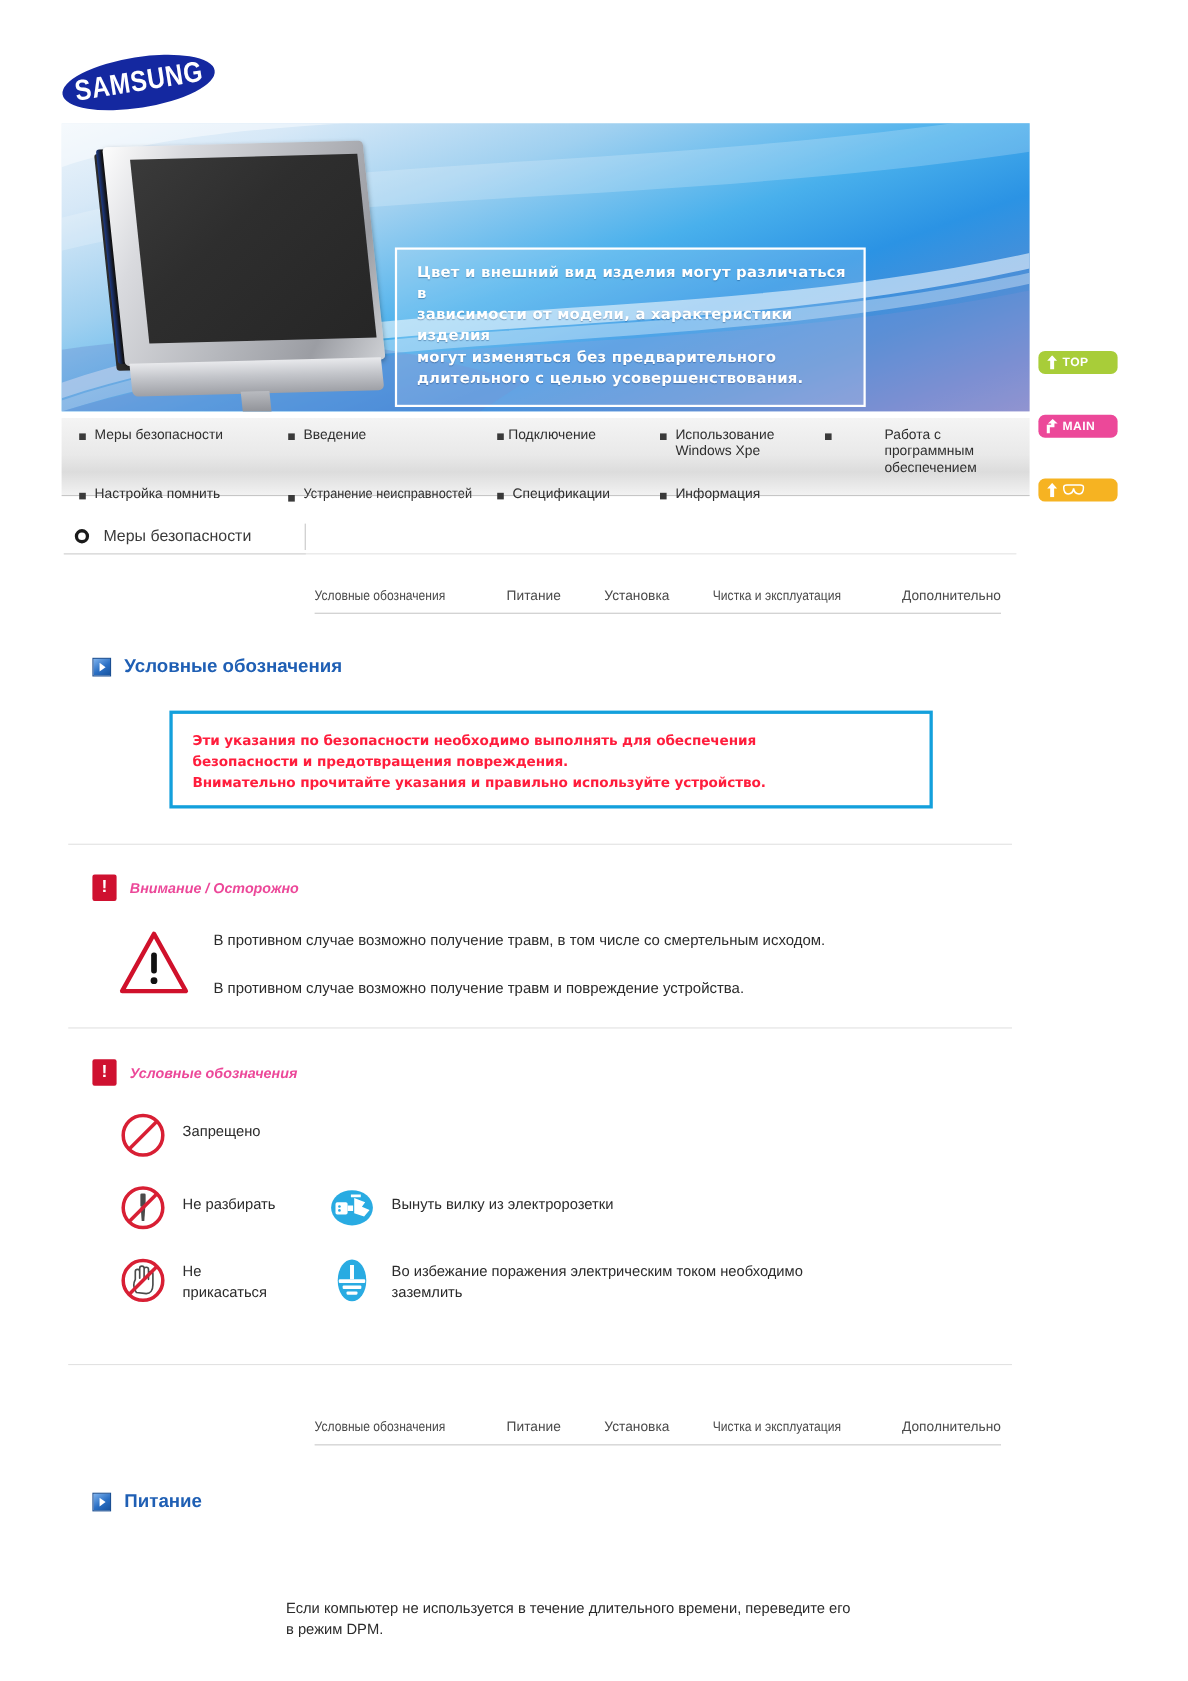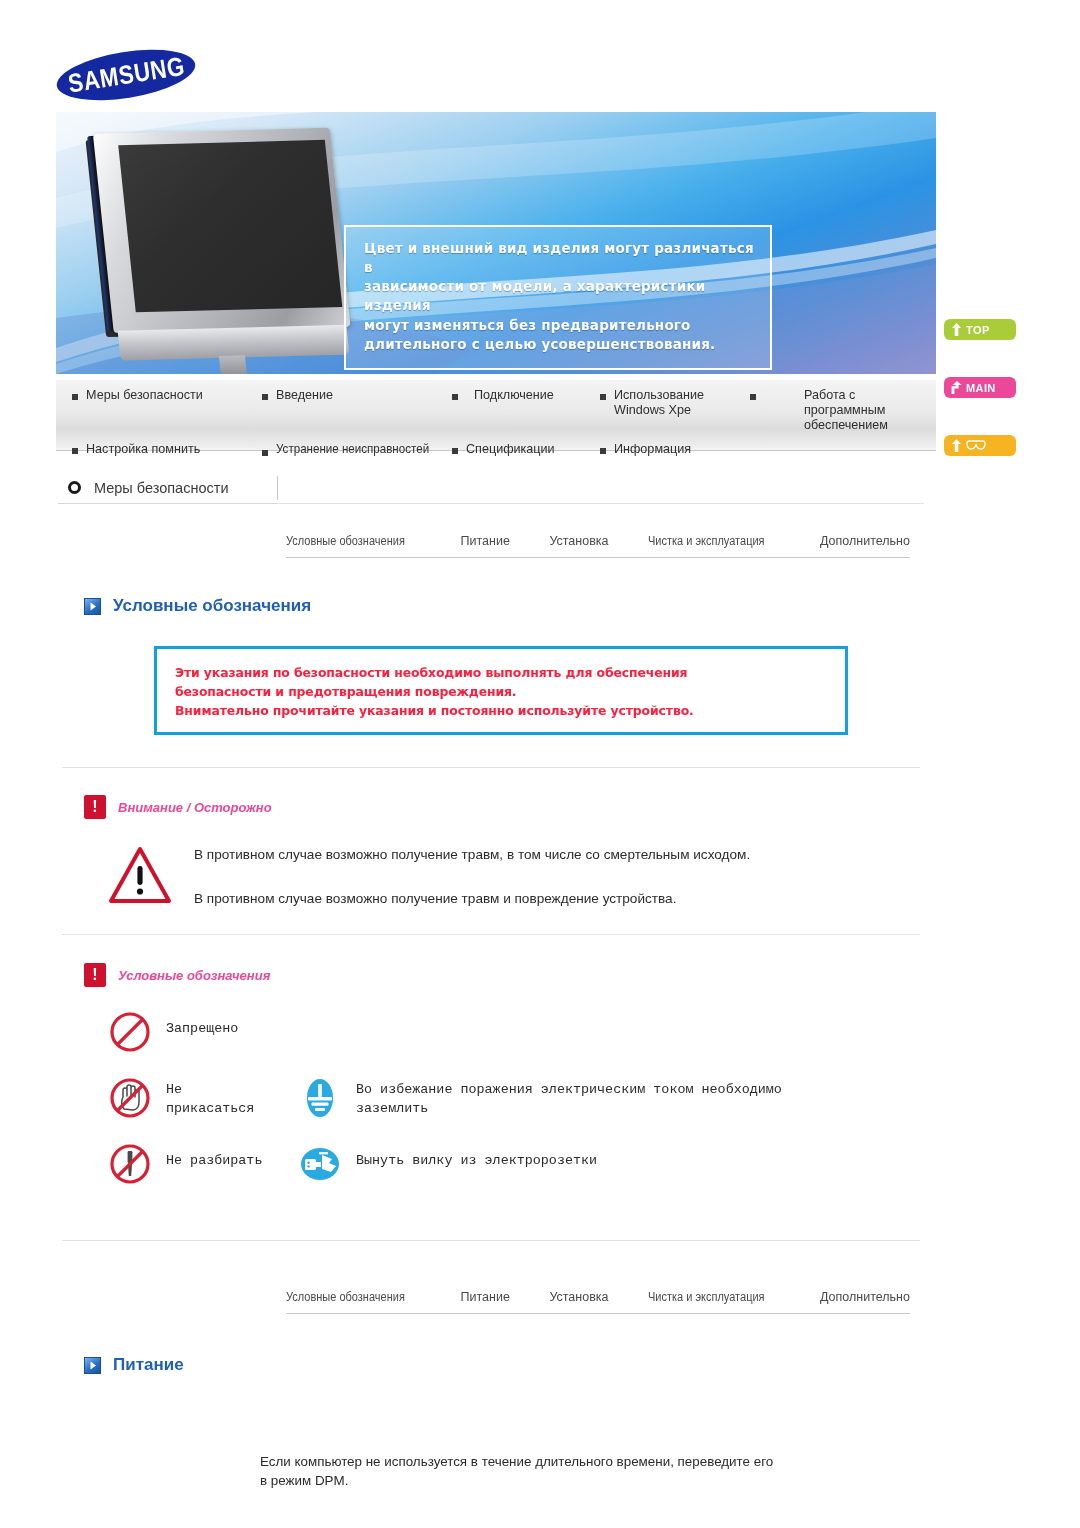"Цвет и внешний вид изделия" .banner-callout { left: 288px -> 303px }
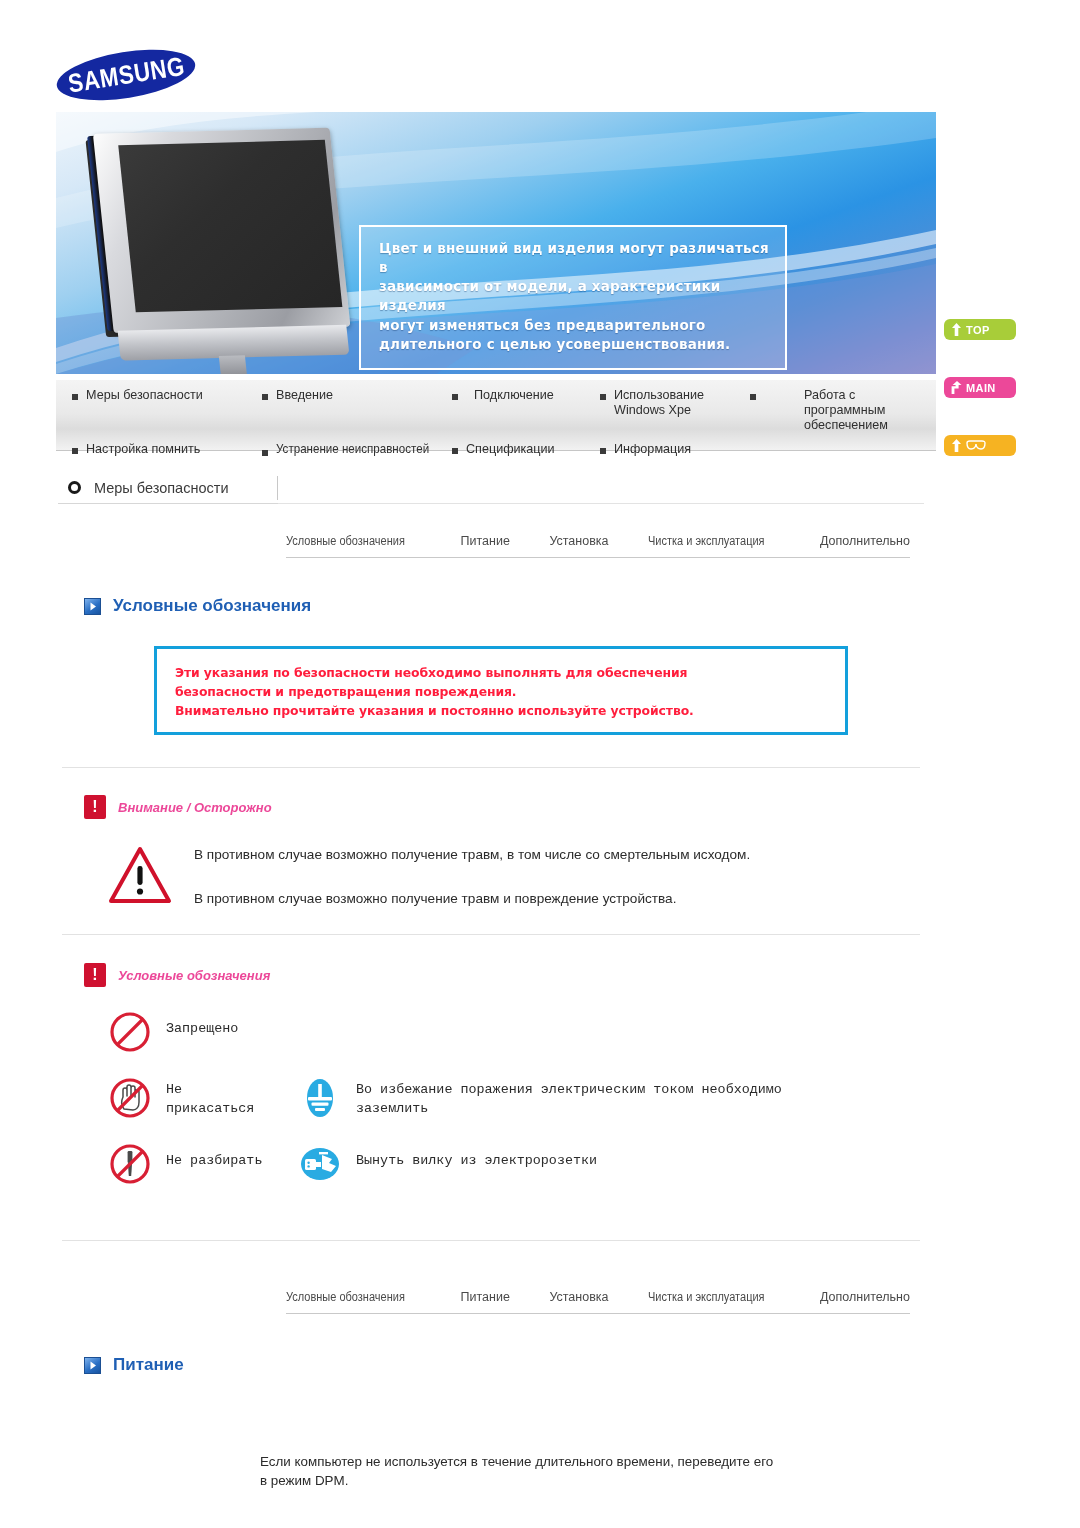"Подключение" div { gap: 16px -> 4px }
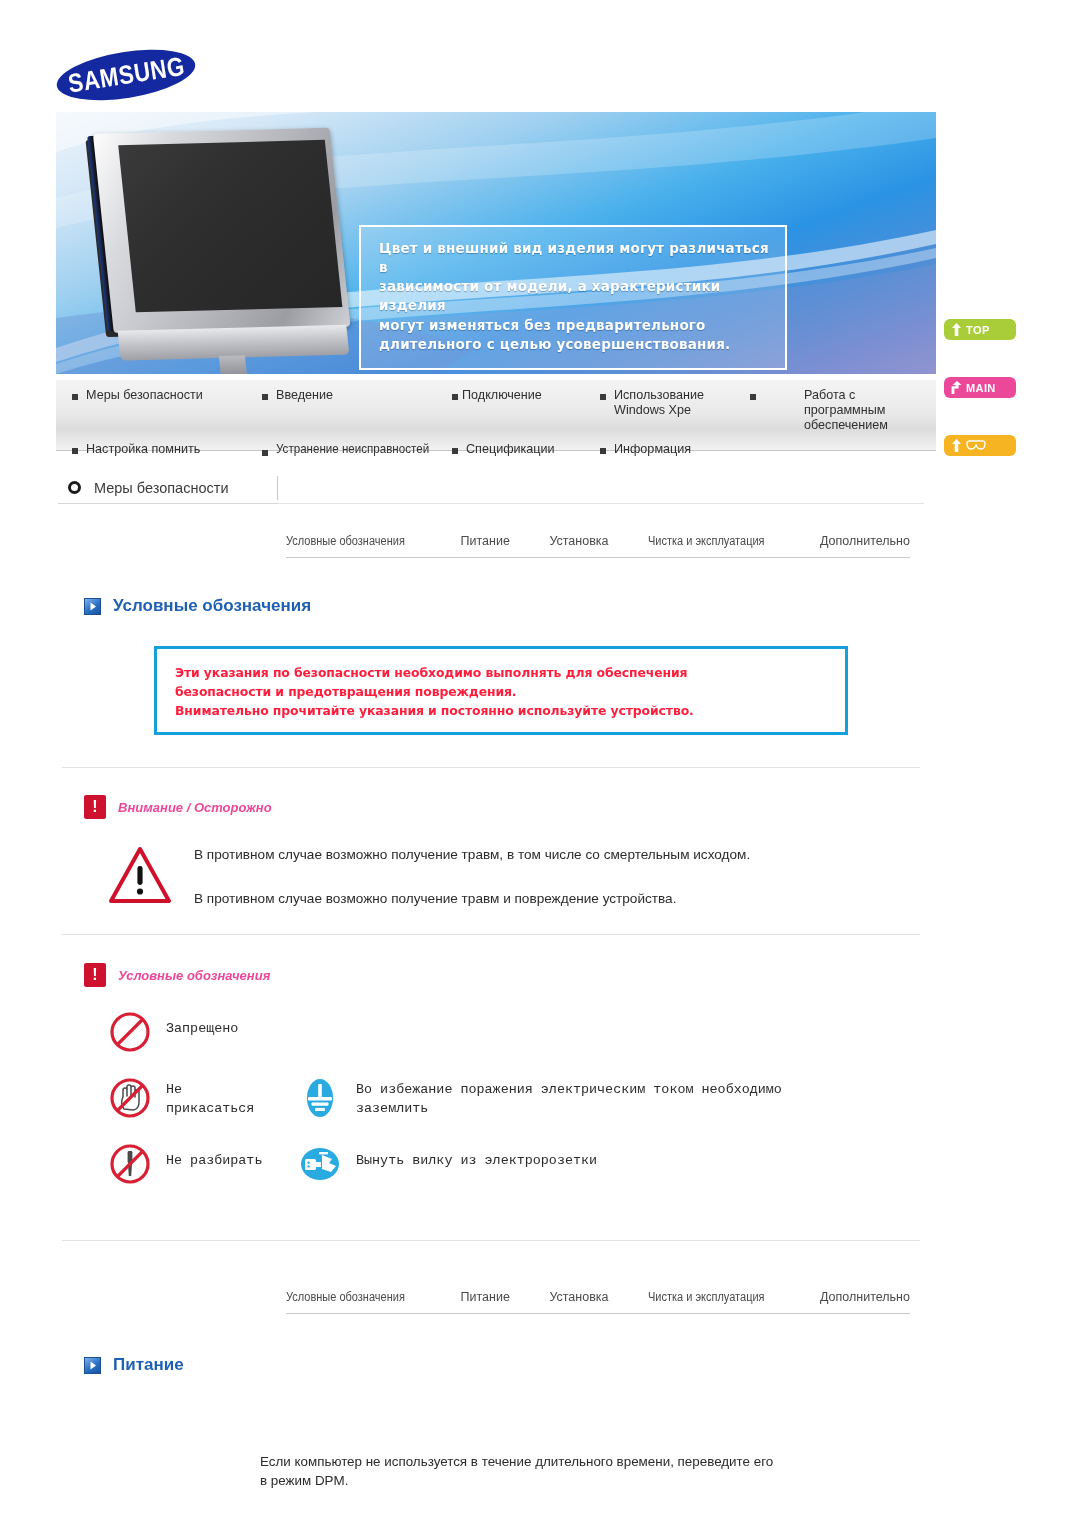"Внимательно прочитайте указания и" p { text: постоянно -> правильно }
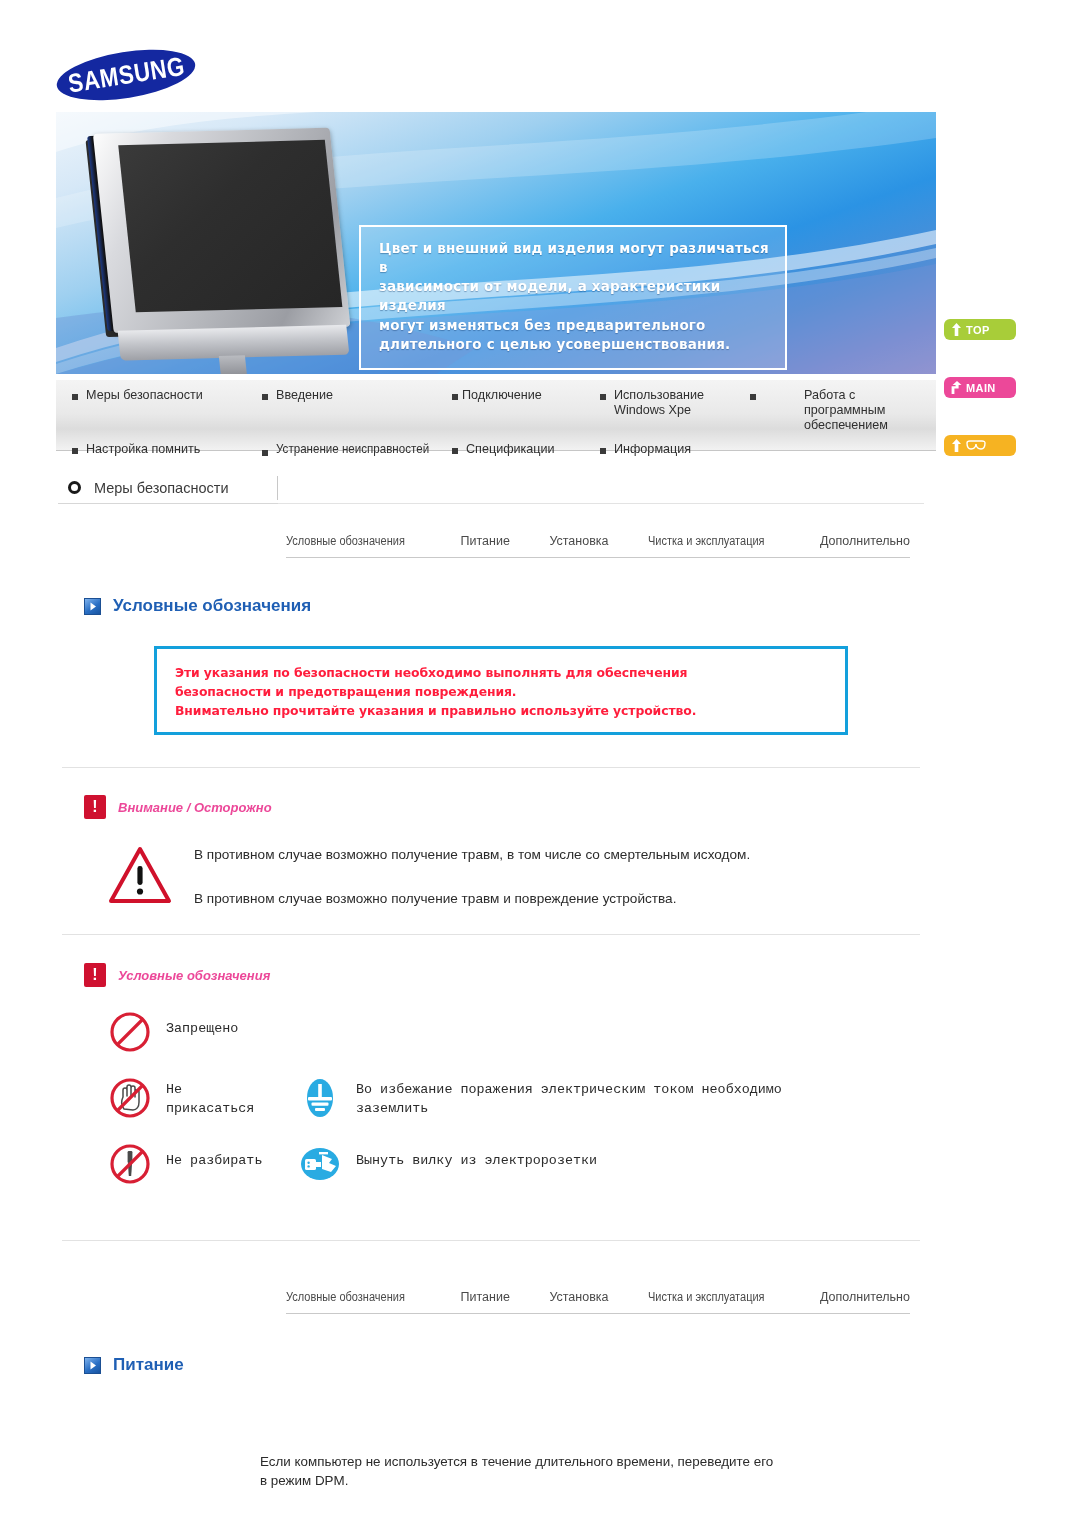"Запрещено" .ltext { font-family: Liberation Mono, monospace -> none }
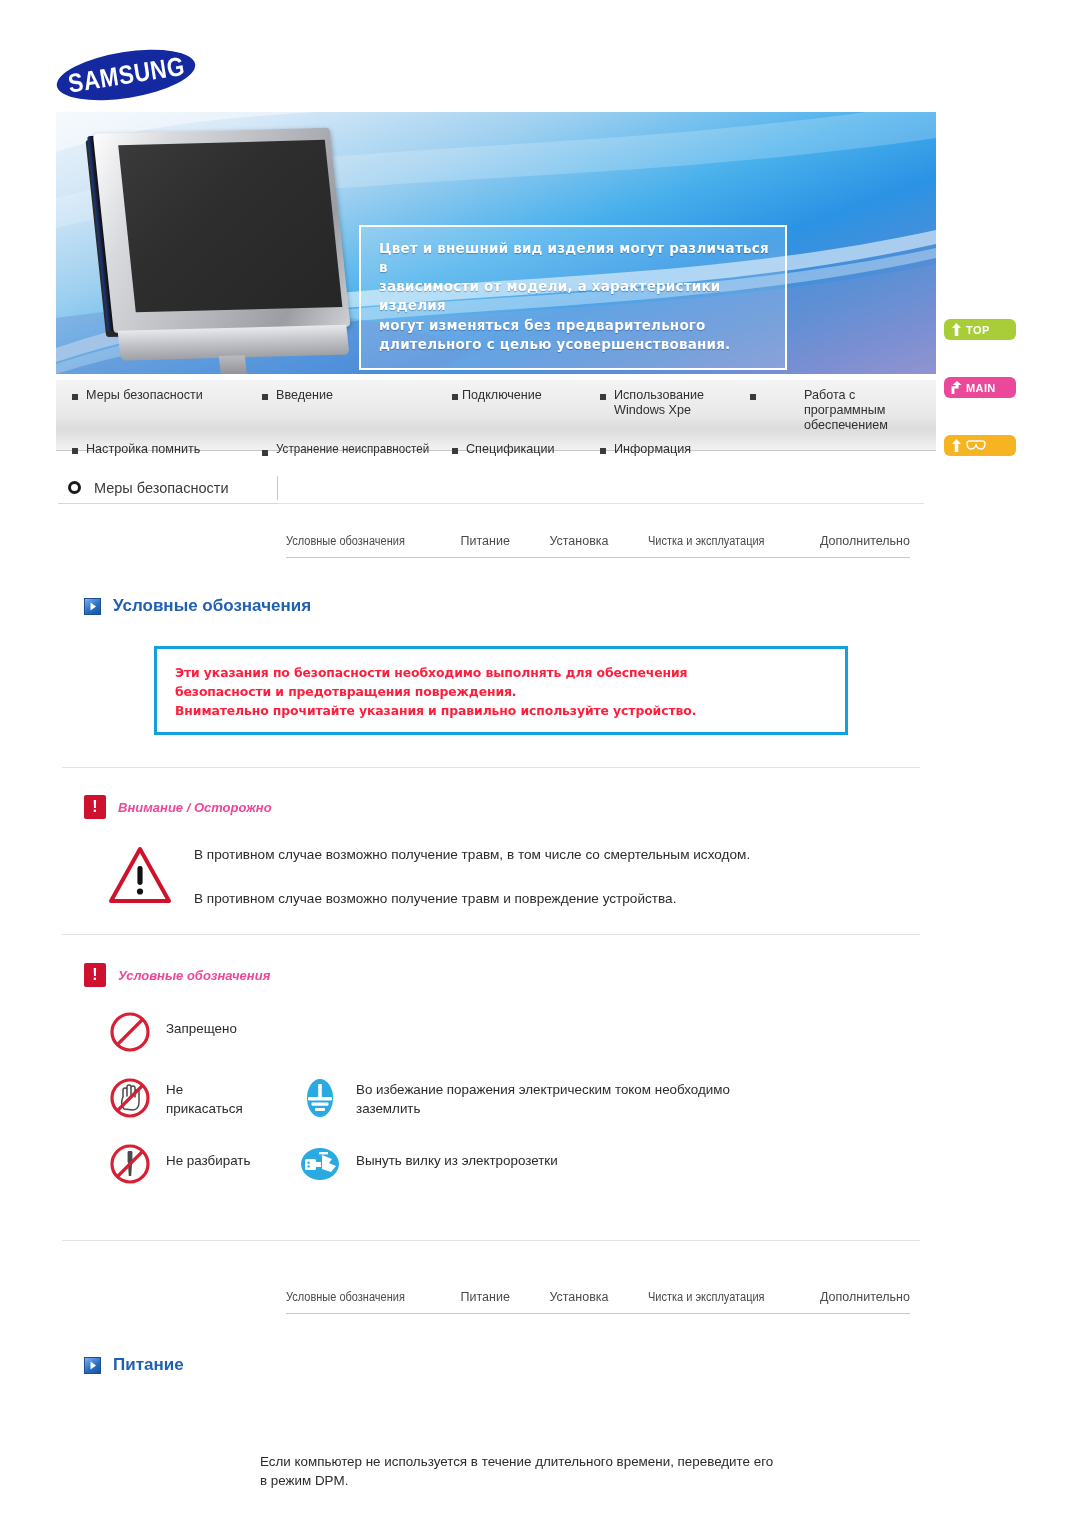"Не" div.legend-row { order: before "Не разбирать" -> after "Не разбирать" }
